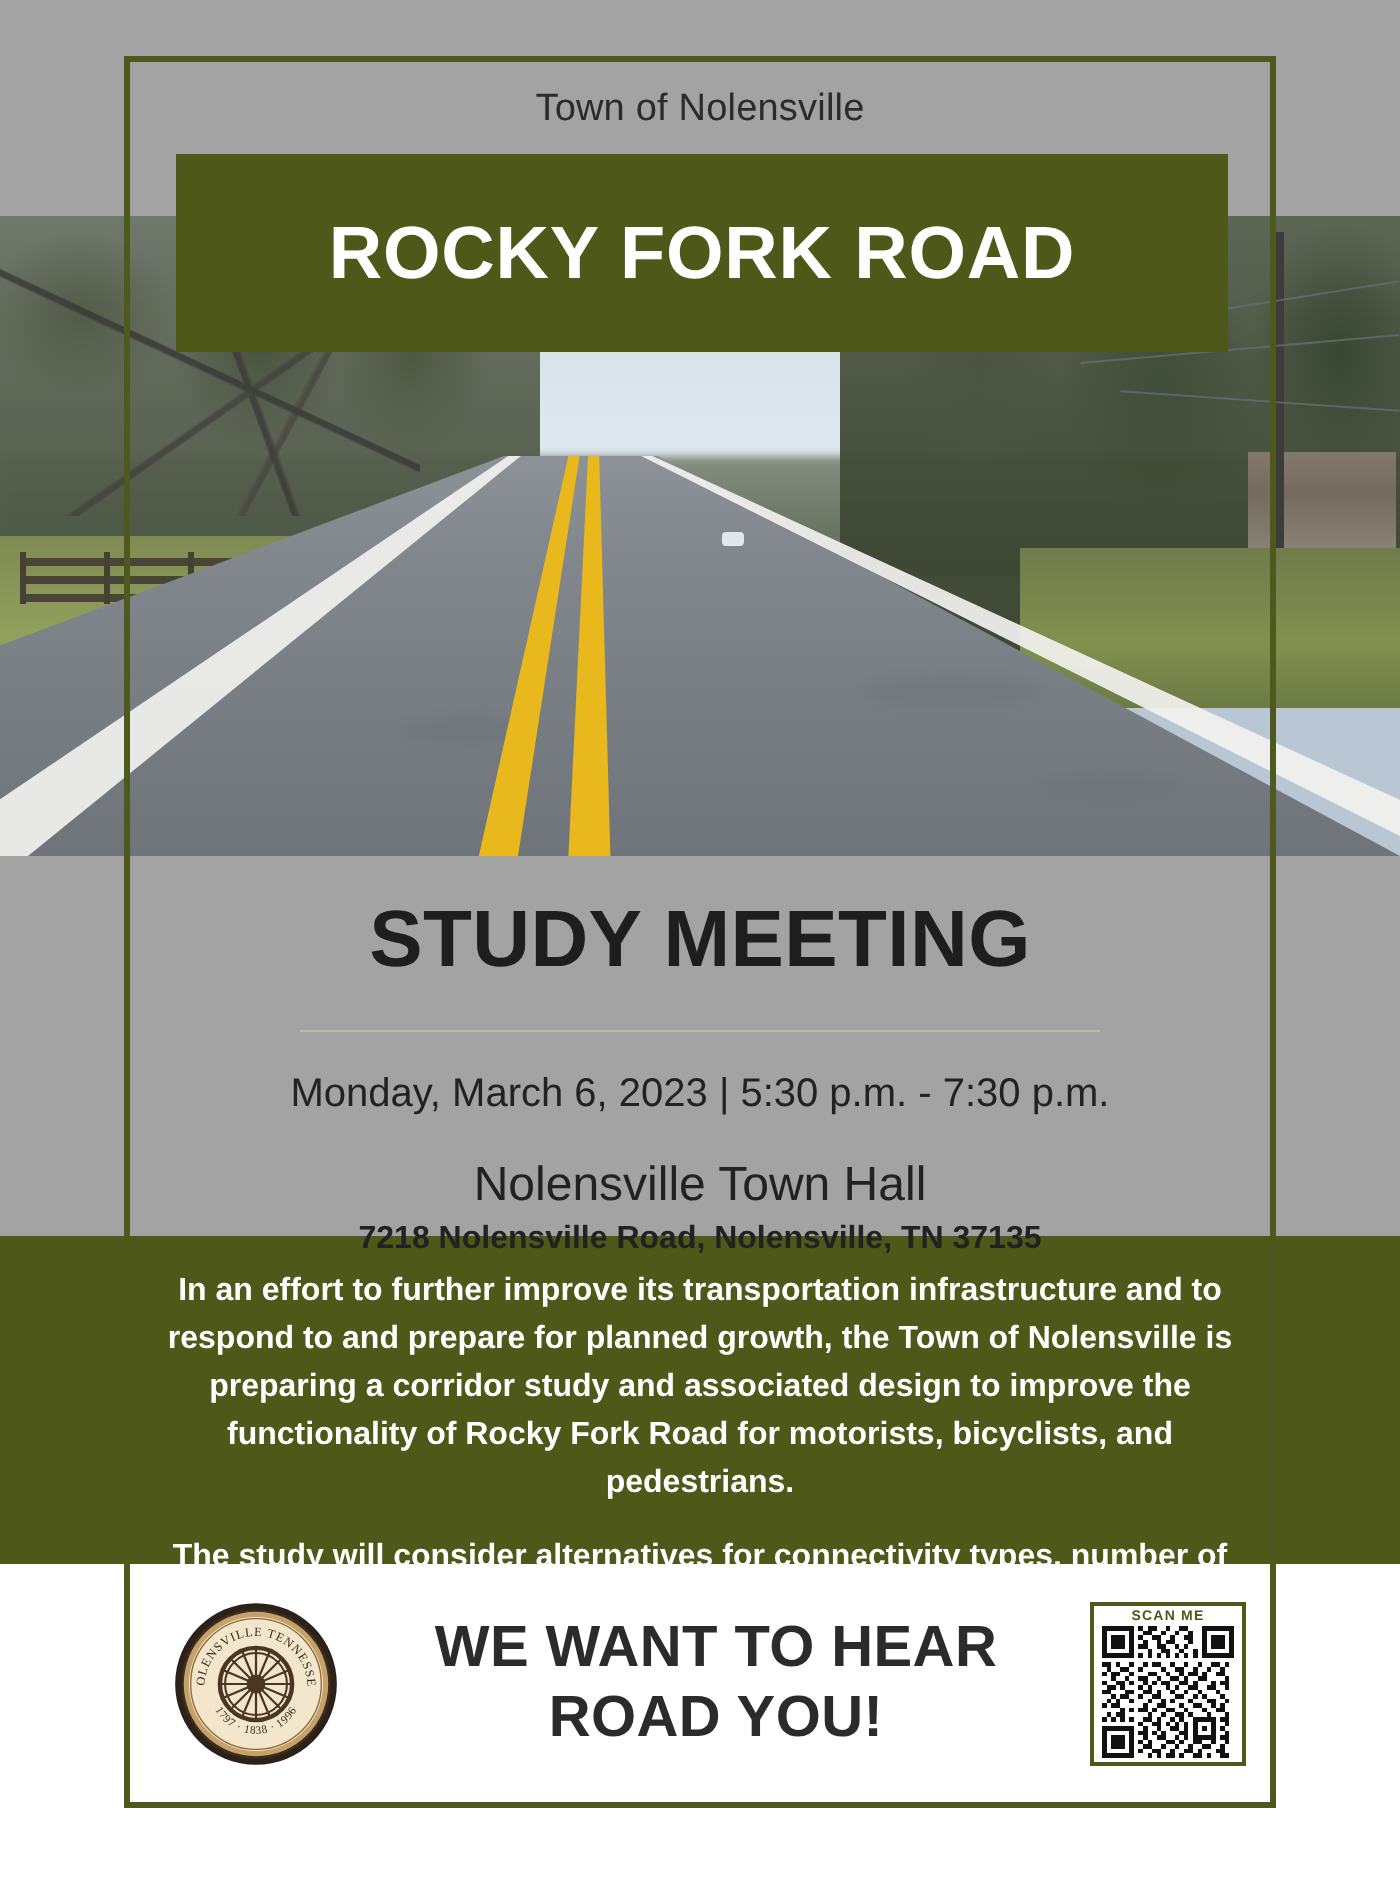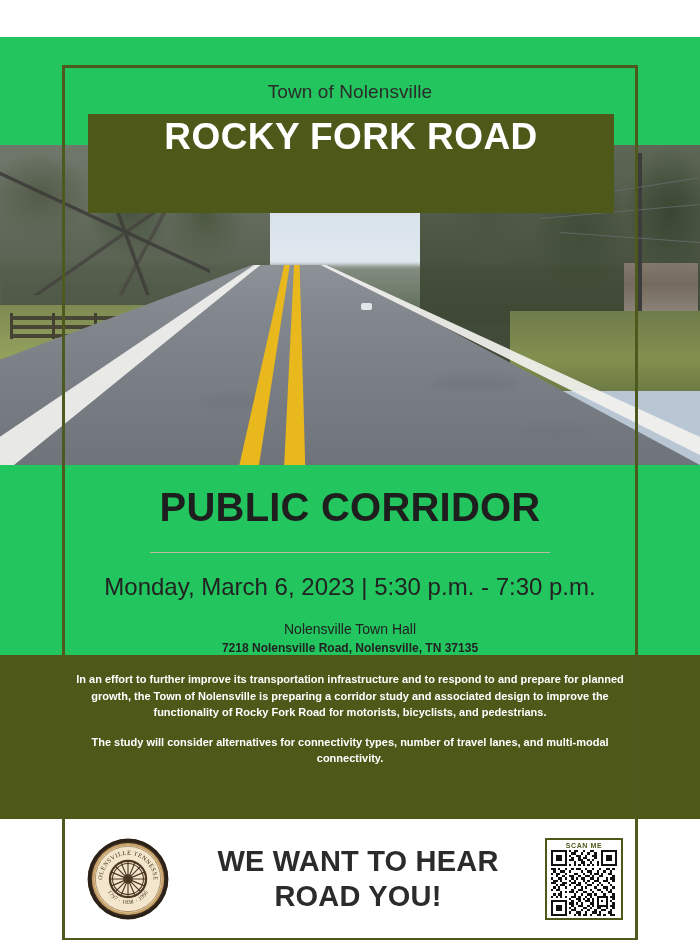"Town of Nolensville" .flyer { background: #22c55e -> #a3a3a3; margin-top: 37px -> none }
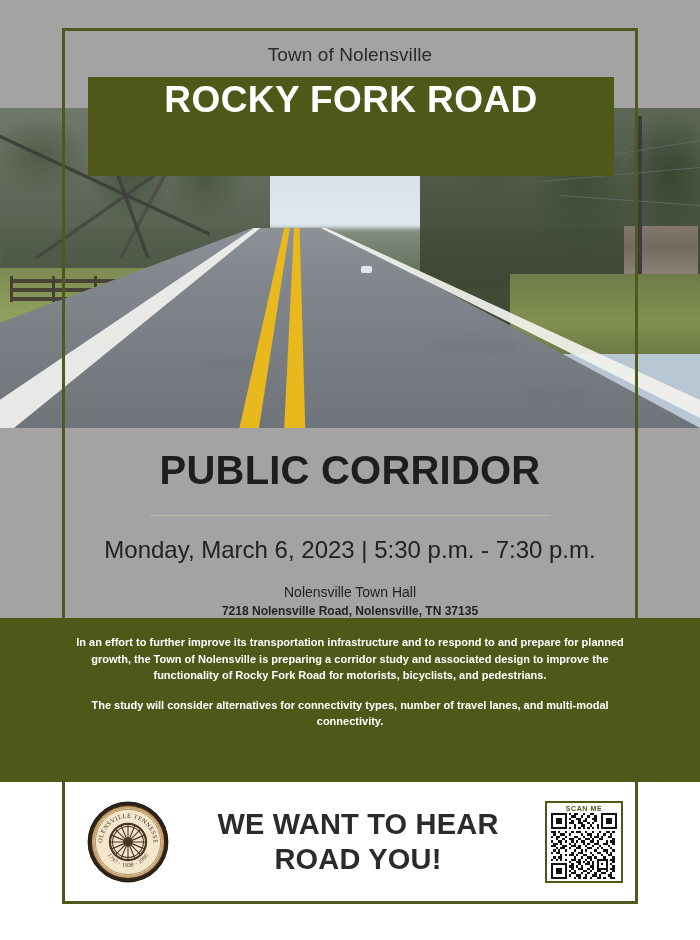"ROCKY FORK ROAD" .title-band { justify-content: space-between -> center }
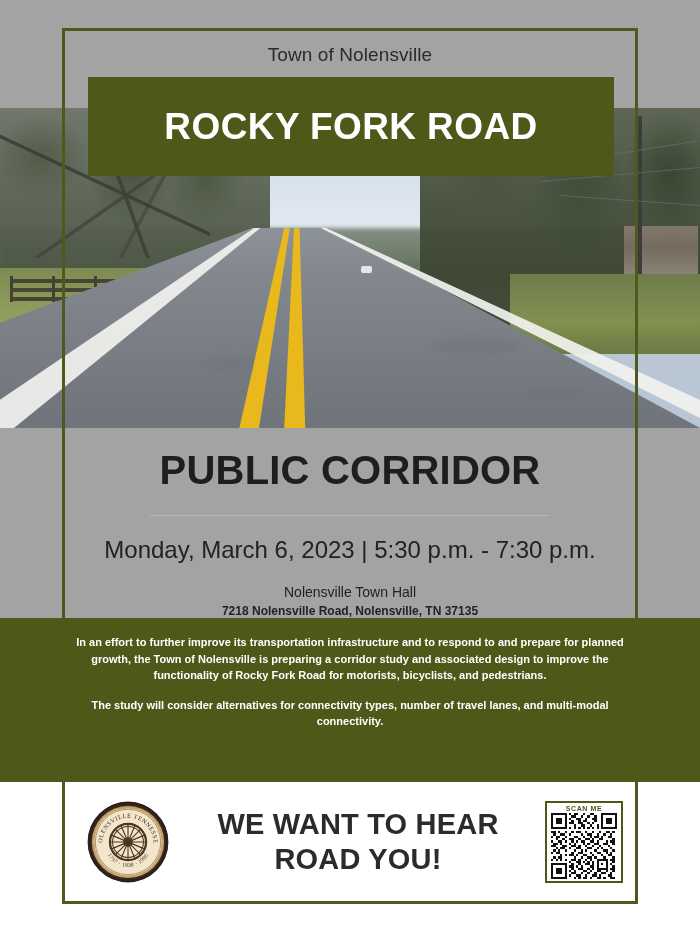"PUBLIC CORRIDOR" div.meeting-heading { text: PUBLIC CORRIDOR -> STUDY MEETING }
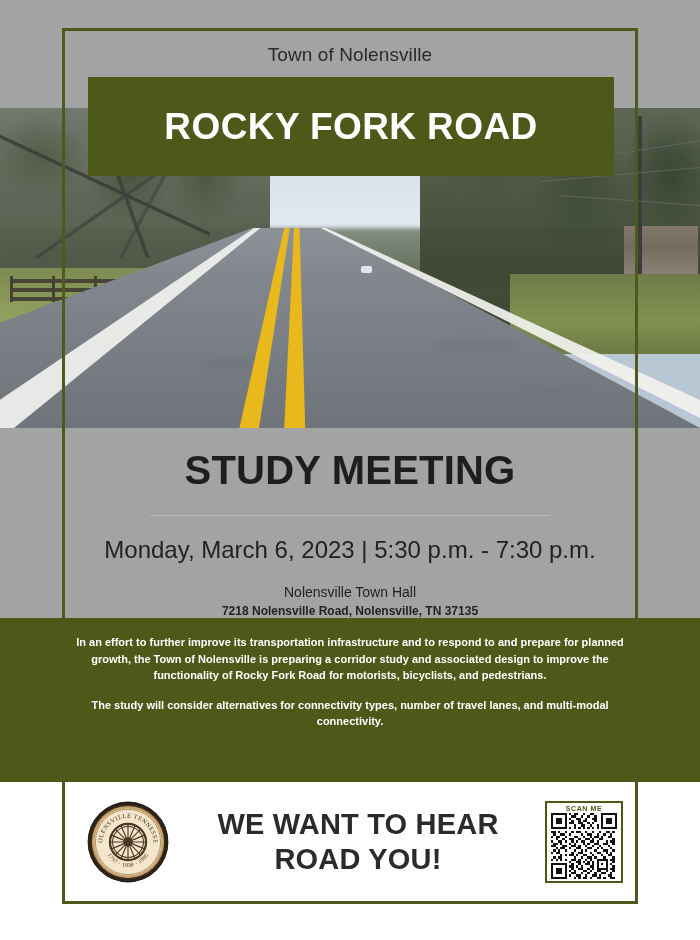"Monday, March 6, 2023 |" .meeting-datetime { font-size: 24px -> 20px }
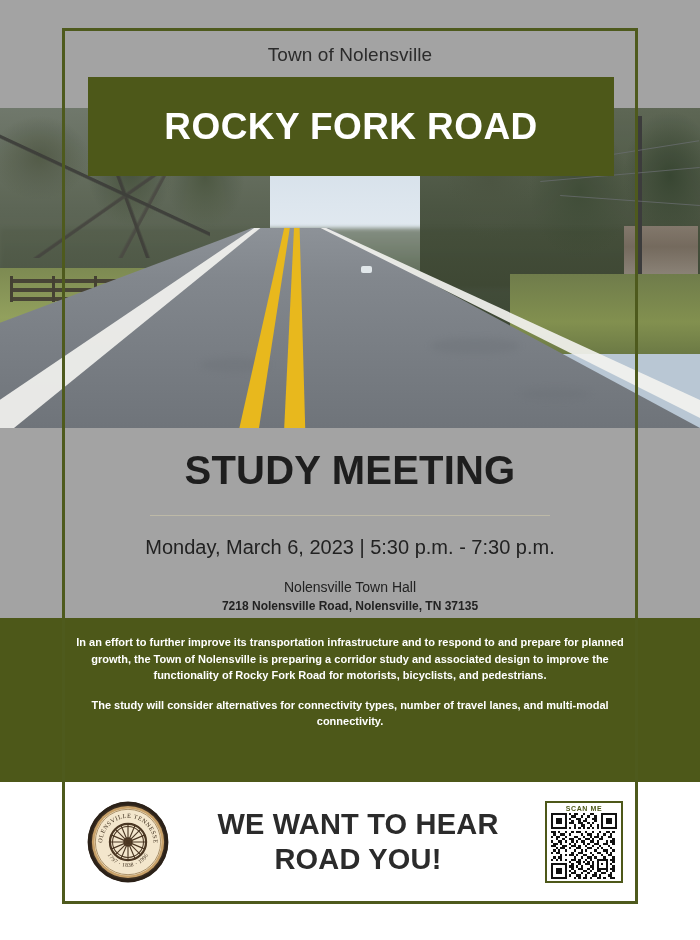"Nolensville Town Hall" .meeting-venue { font-size: 14px -> 24px }
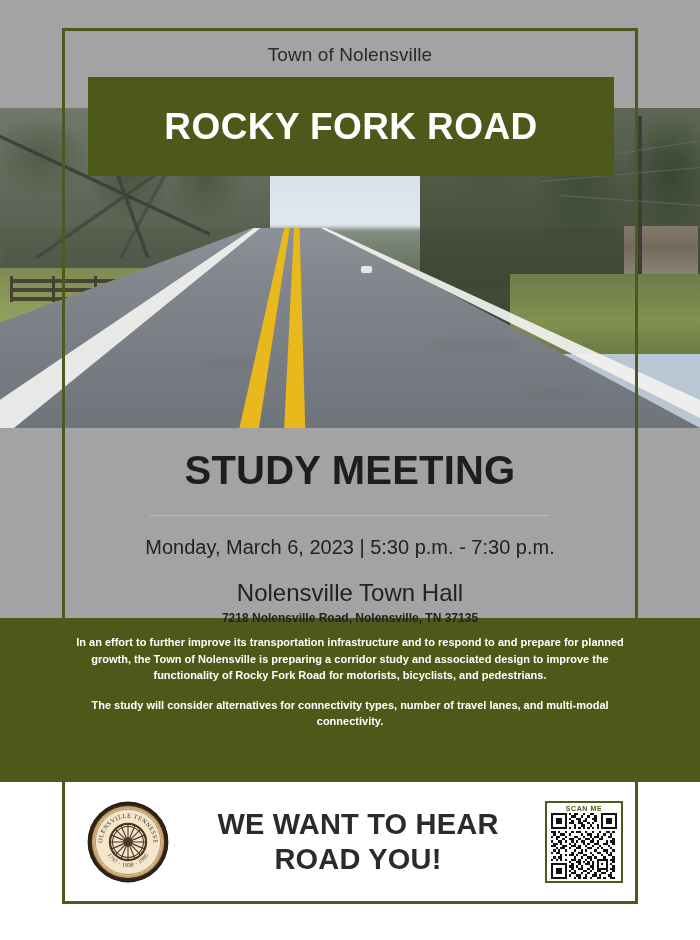"7218 Nolensville Road, Nolensville, TN" .meeting-address { font-size: 12px -> 16px }
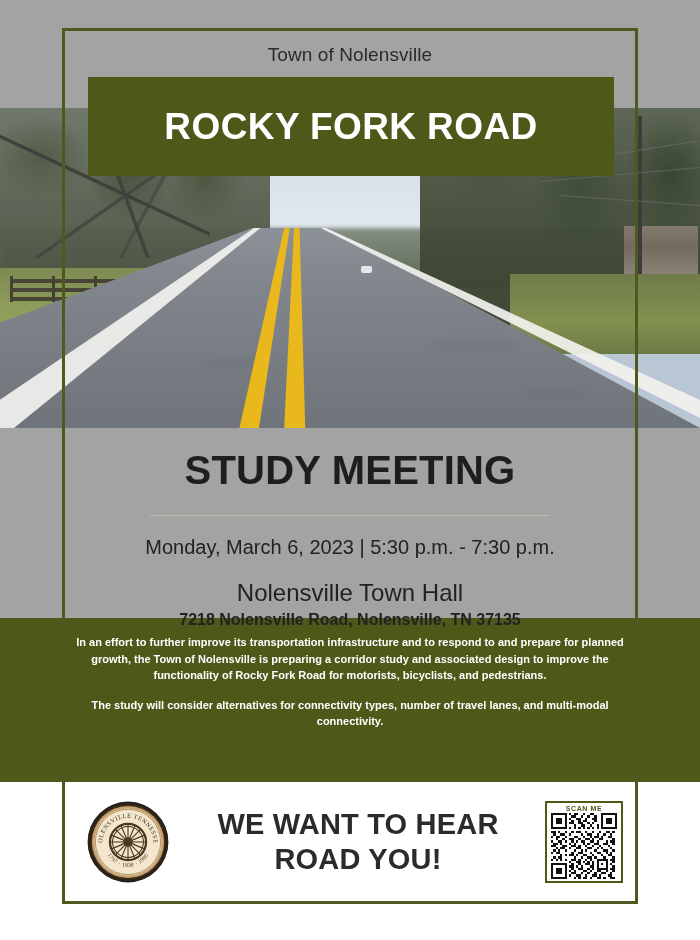"In an effort to further" .desc p { font-size: 11px -> 16px }
